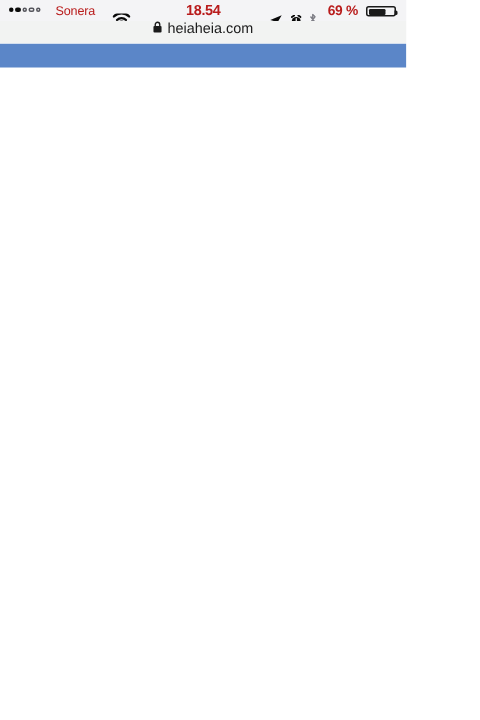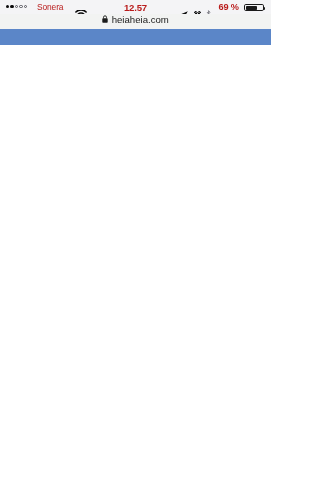"12.57" span.sb-time { text: 12.57 -> 18.54 }
